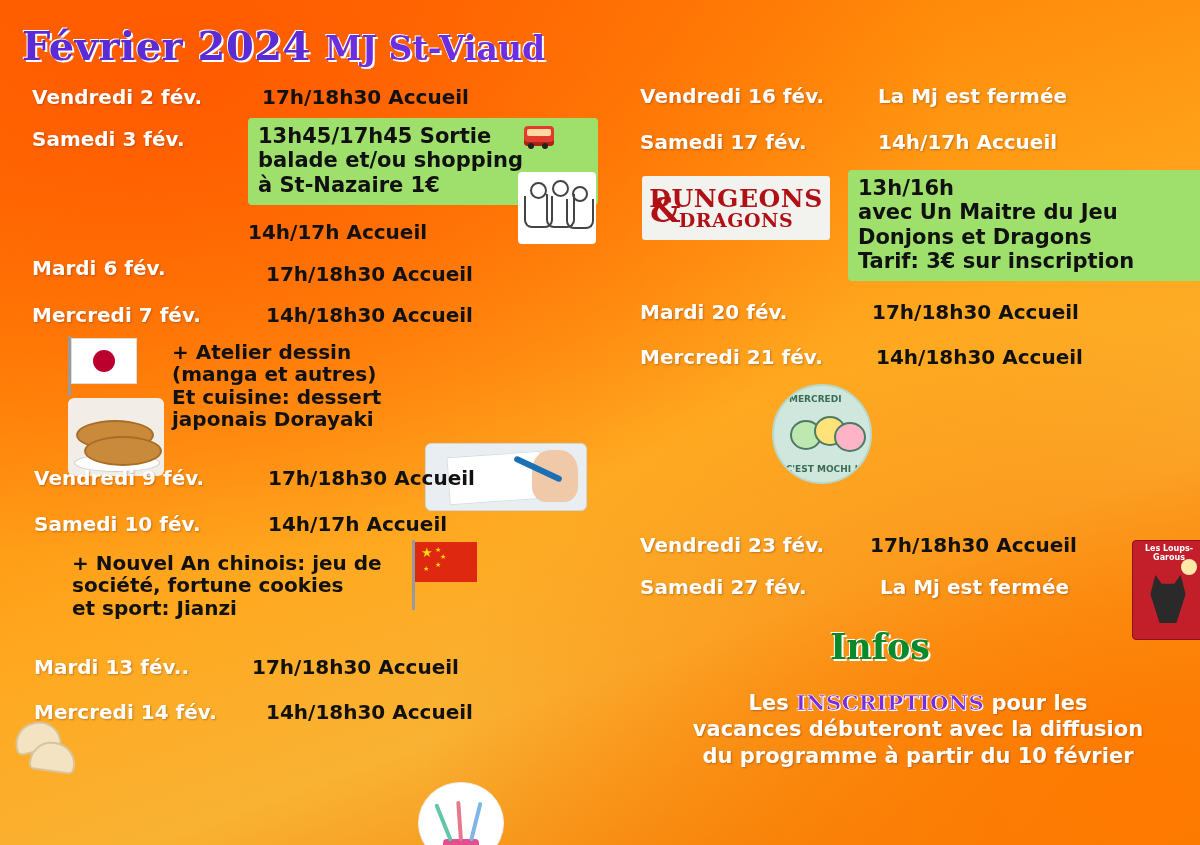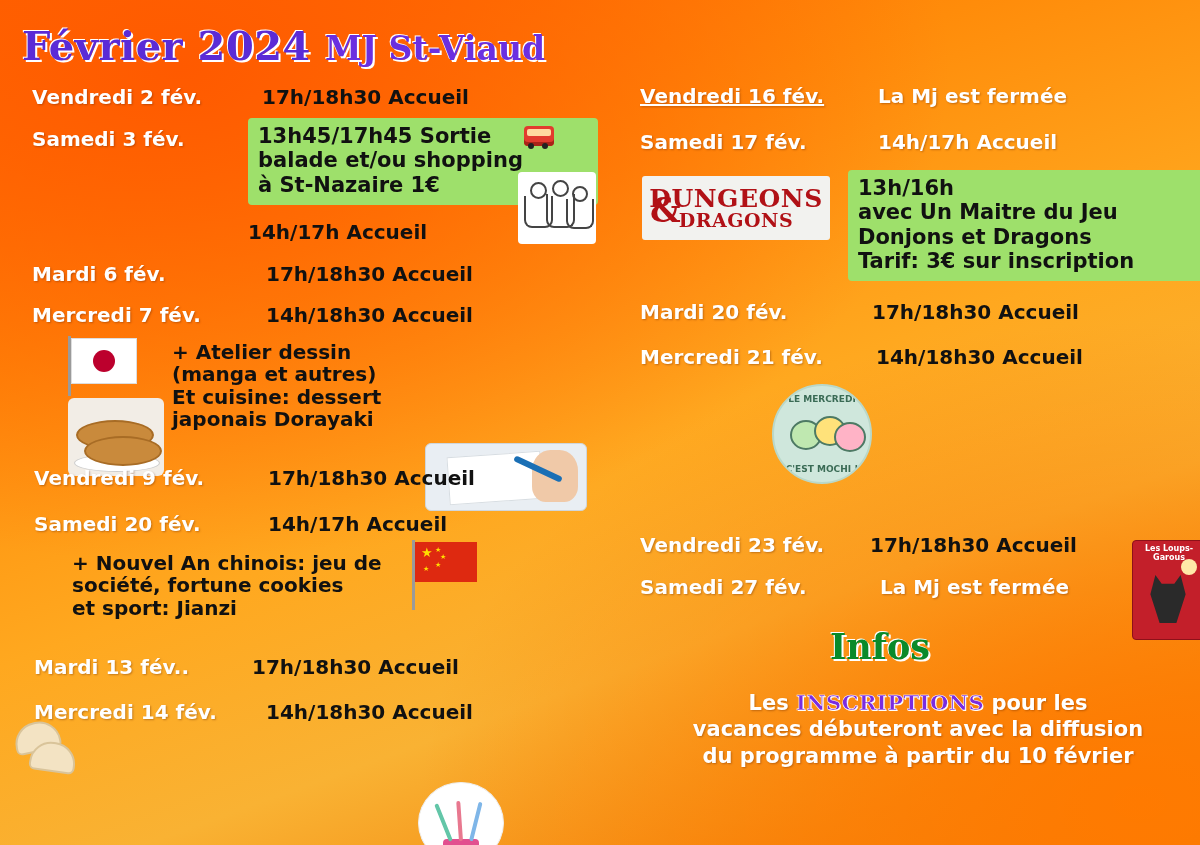"Vendredi 16 fév." div.abs { text-decoration: underline -> none }
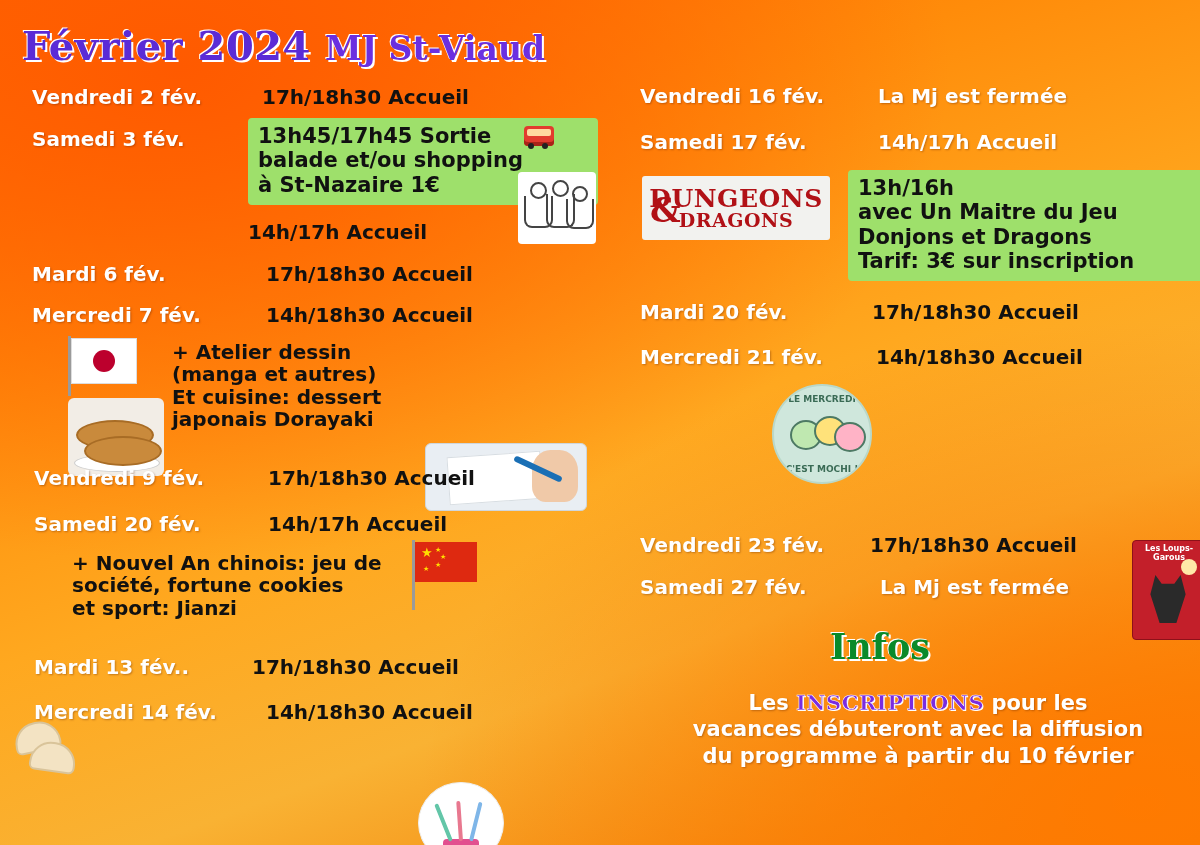"Mardi 6 fév." div.abs { top: 262px -> 256px }
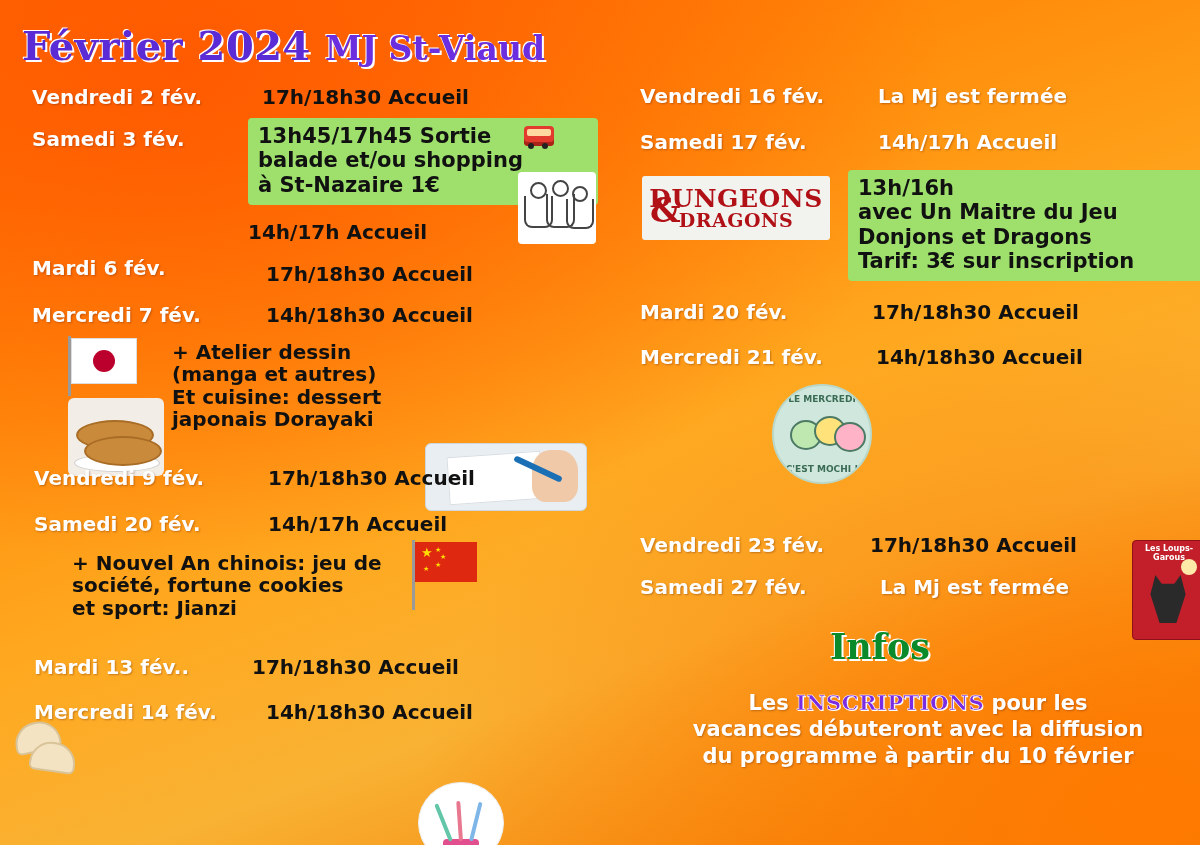"LE MERCREDI" .mochi .t { text-align: center -> left }
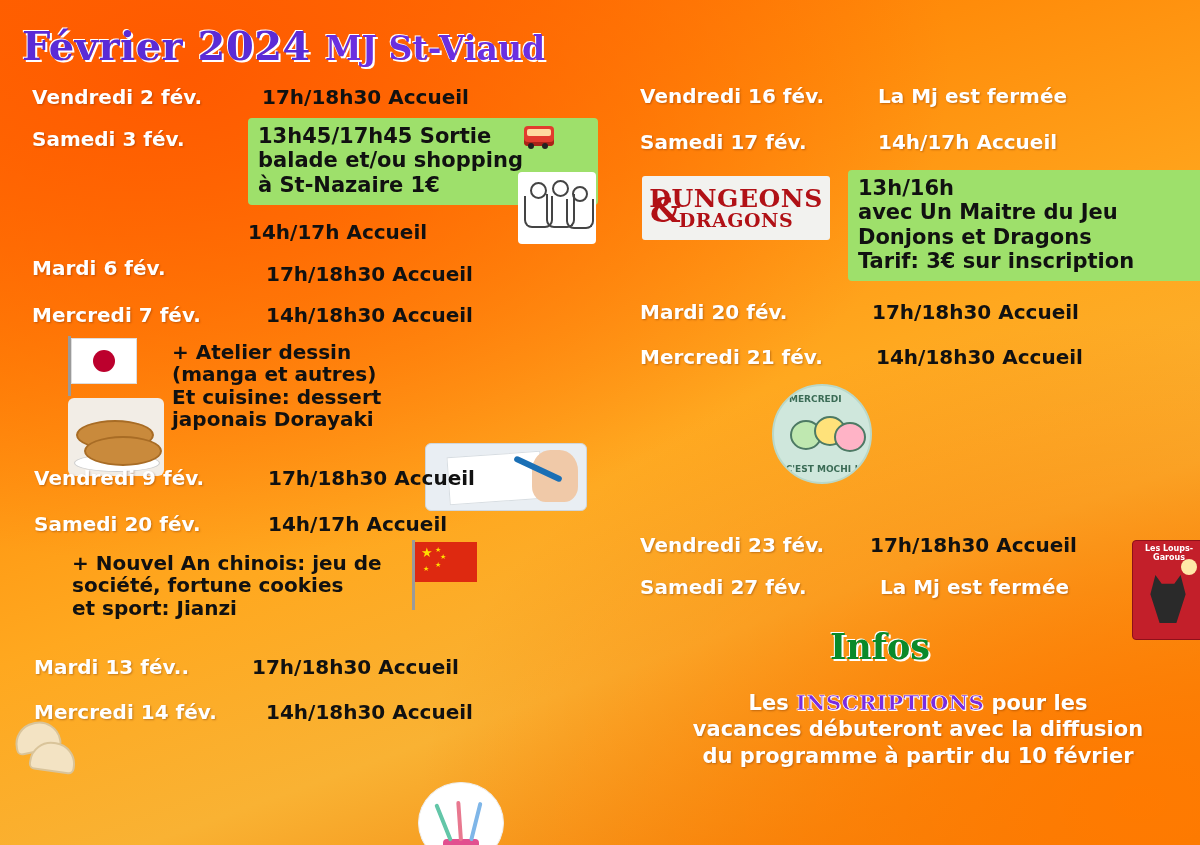"Samedi 20 fév." div.abs { text: 20 -> 10 }
